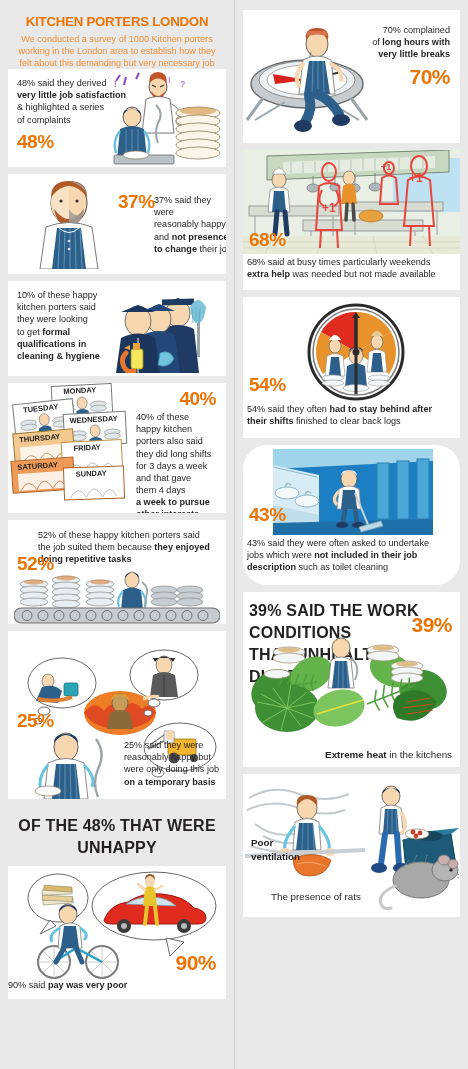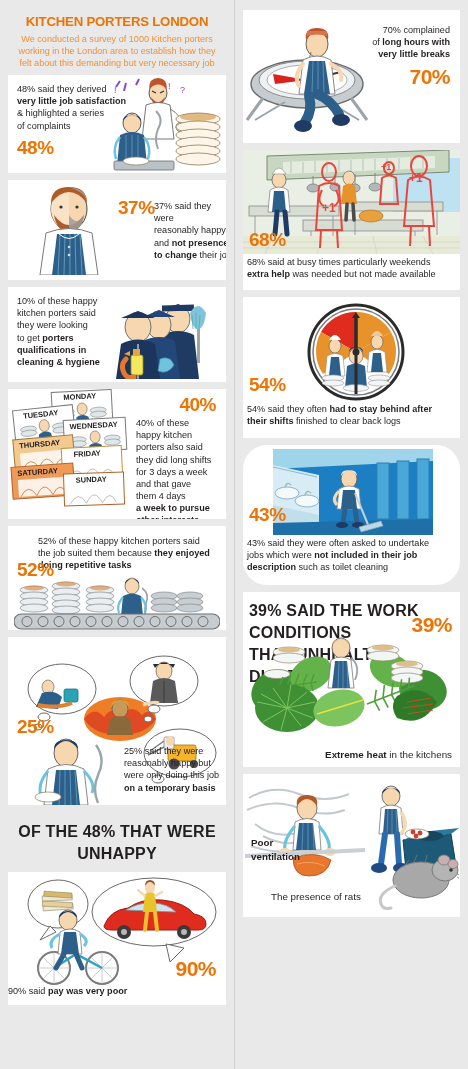"KITCHEN PORTERS LONDON" .hdr { padding: 8px 4px 6px 4px -> 8px 4px 0 4px }
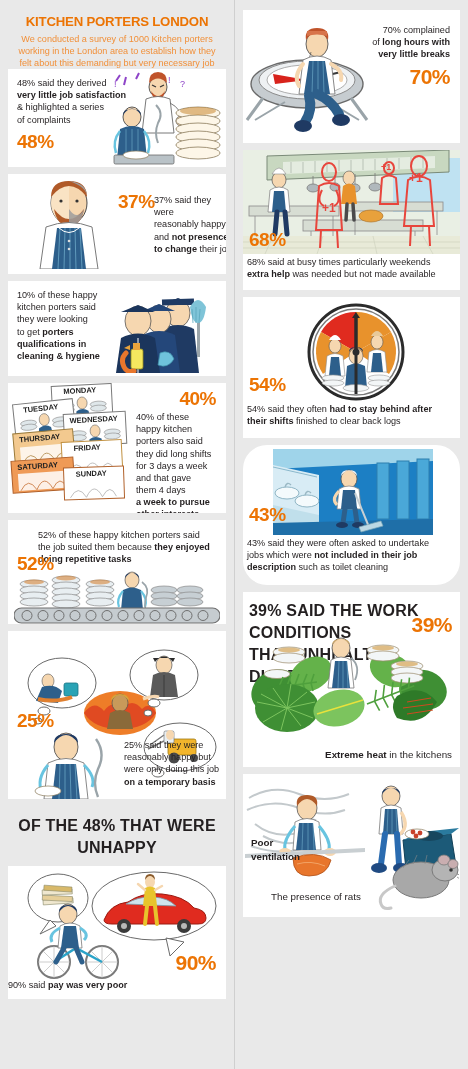"porters" b { text: porters -> formal }
